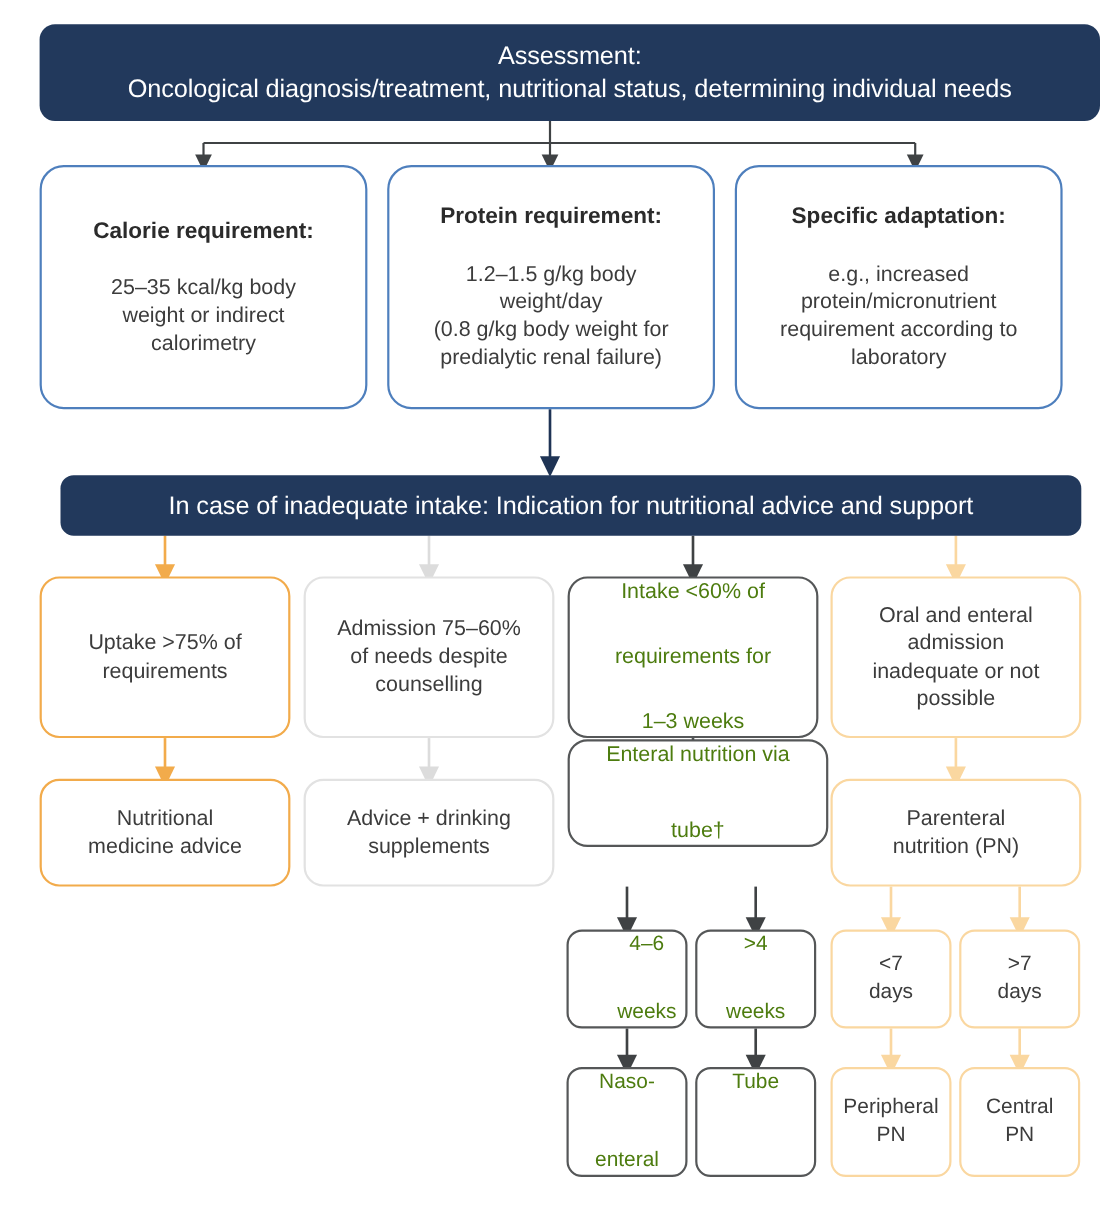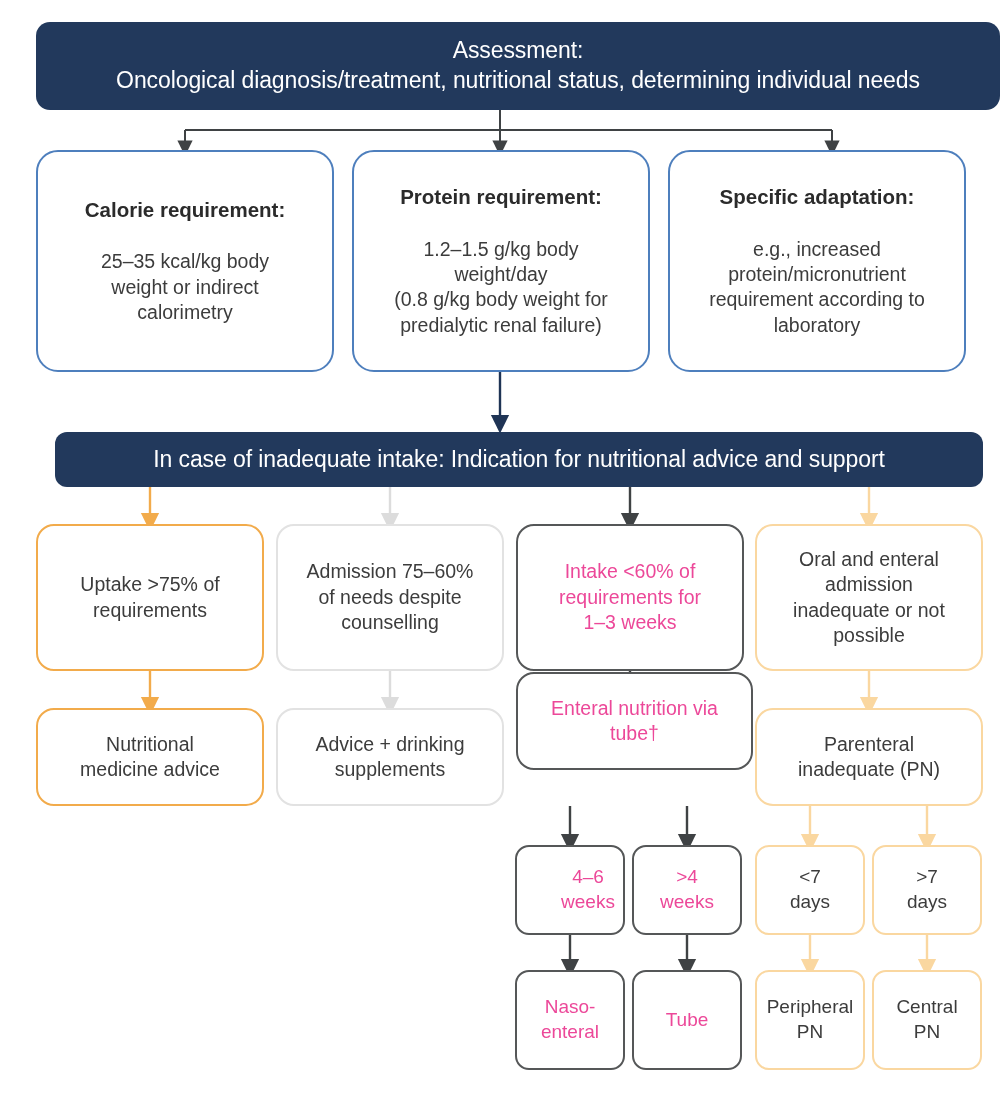"Intake <60% of" .grey-d { color: #ec4899 -> #4d7c0f; justify-content: none -> space-between }
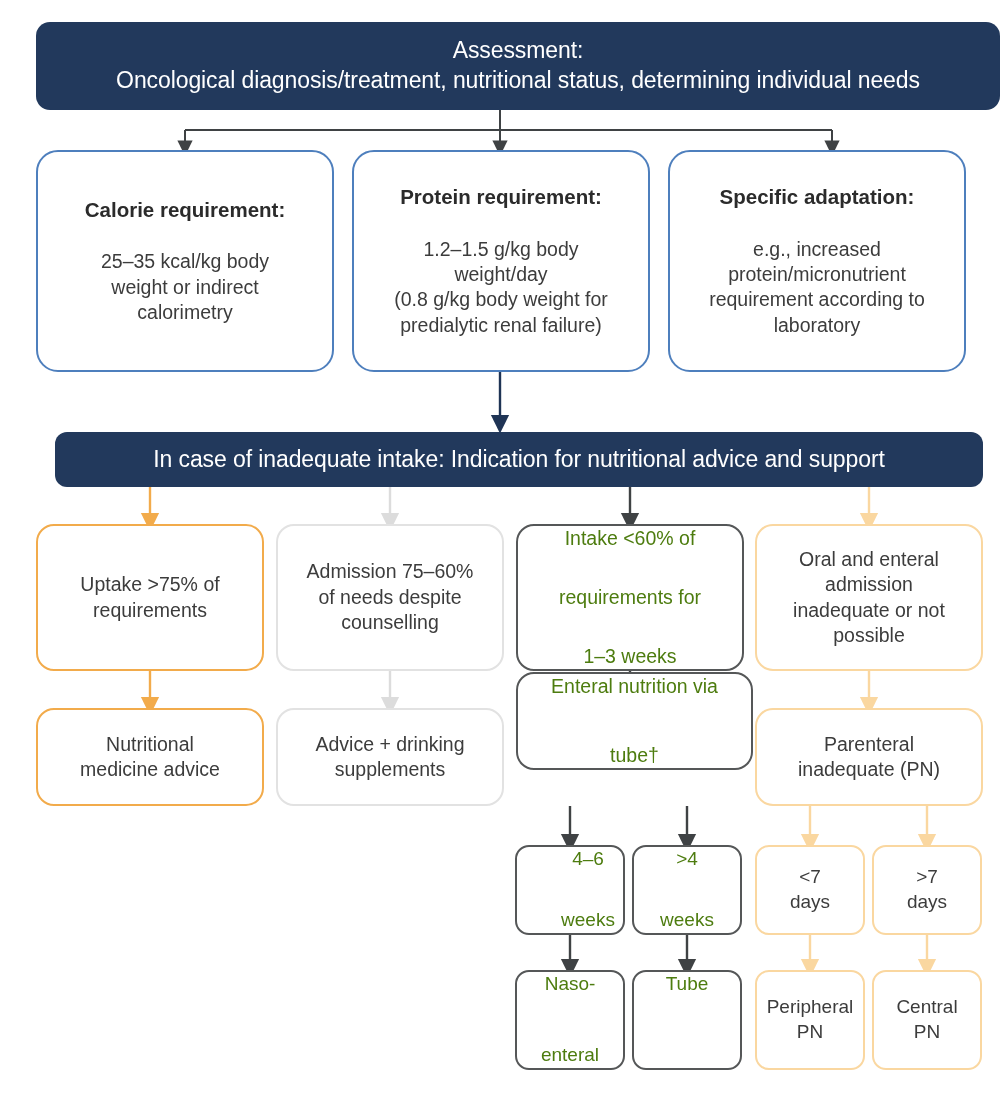"inadequate (PN)" span.line { text: inadequate -> nutrition }
